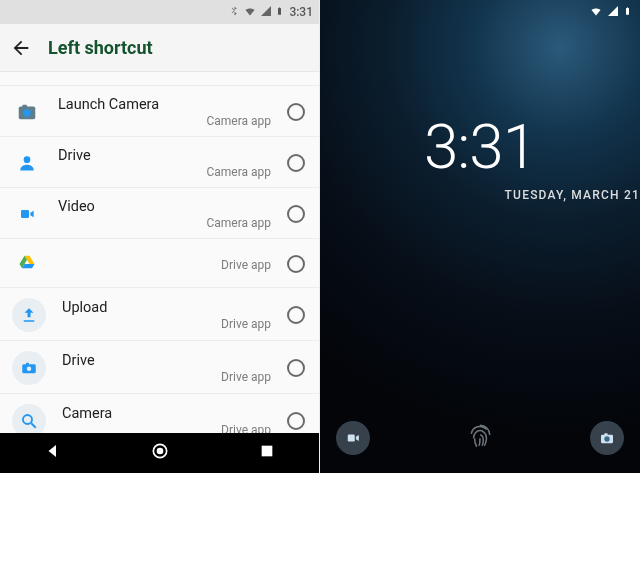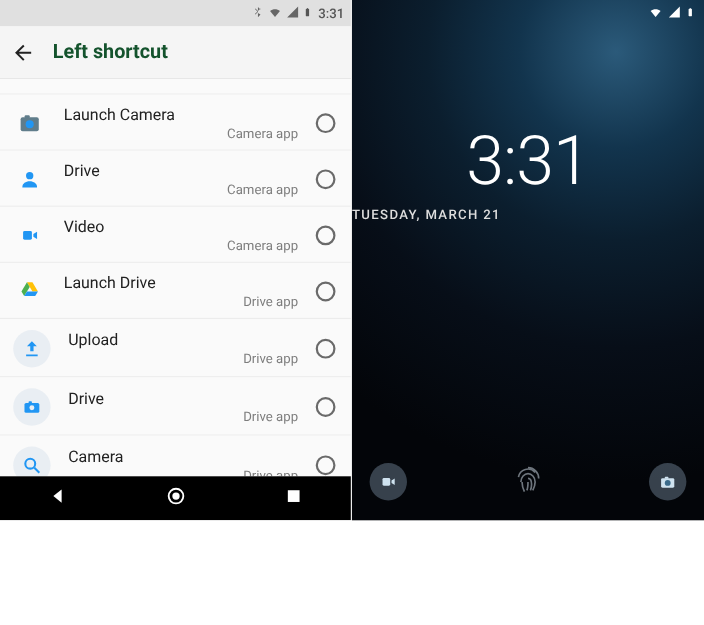"TUESDAY, MARCH 21" .date-line { text-align: left -> right }
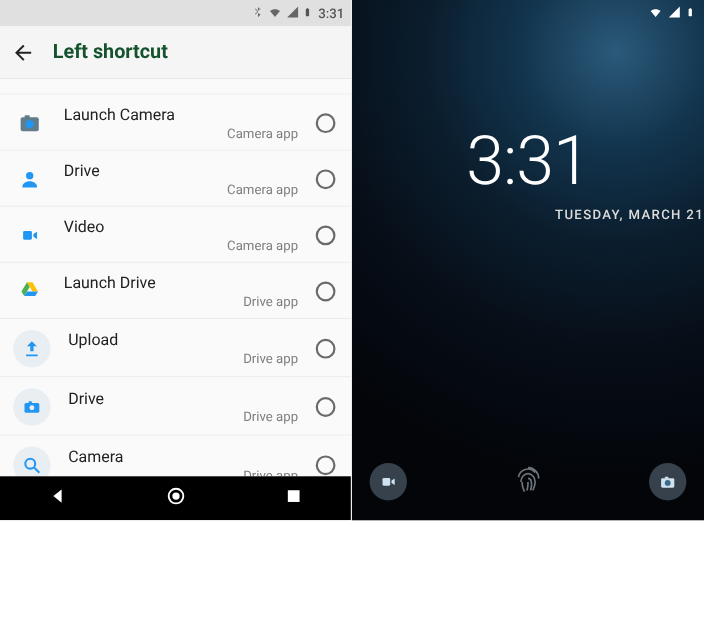"Launch Drive" div.t1 { html: <div>Launch Drive</div> -> none }
